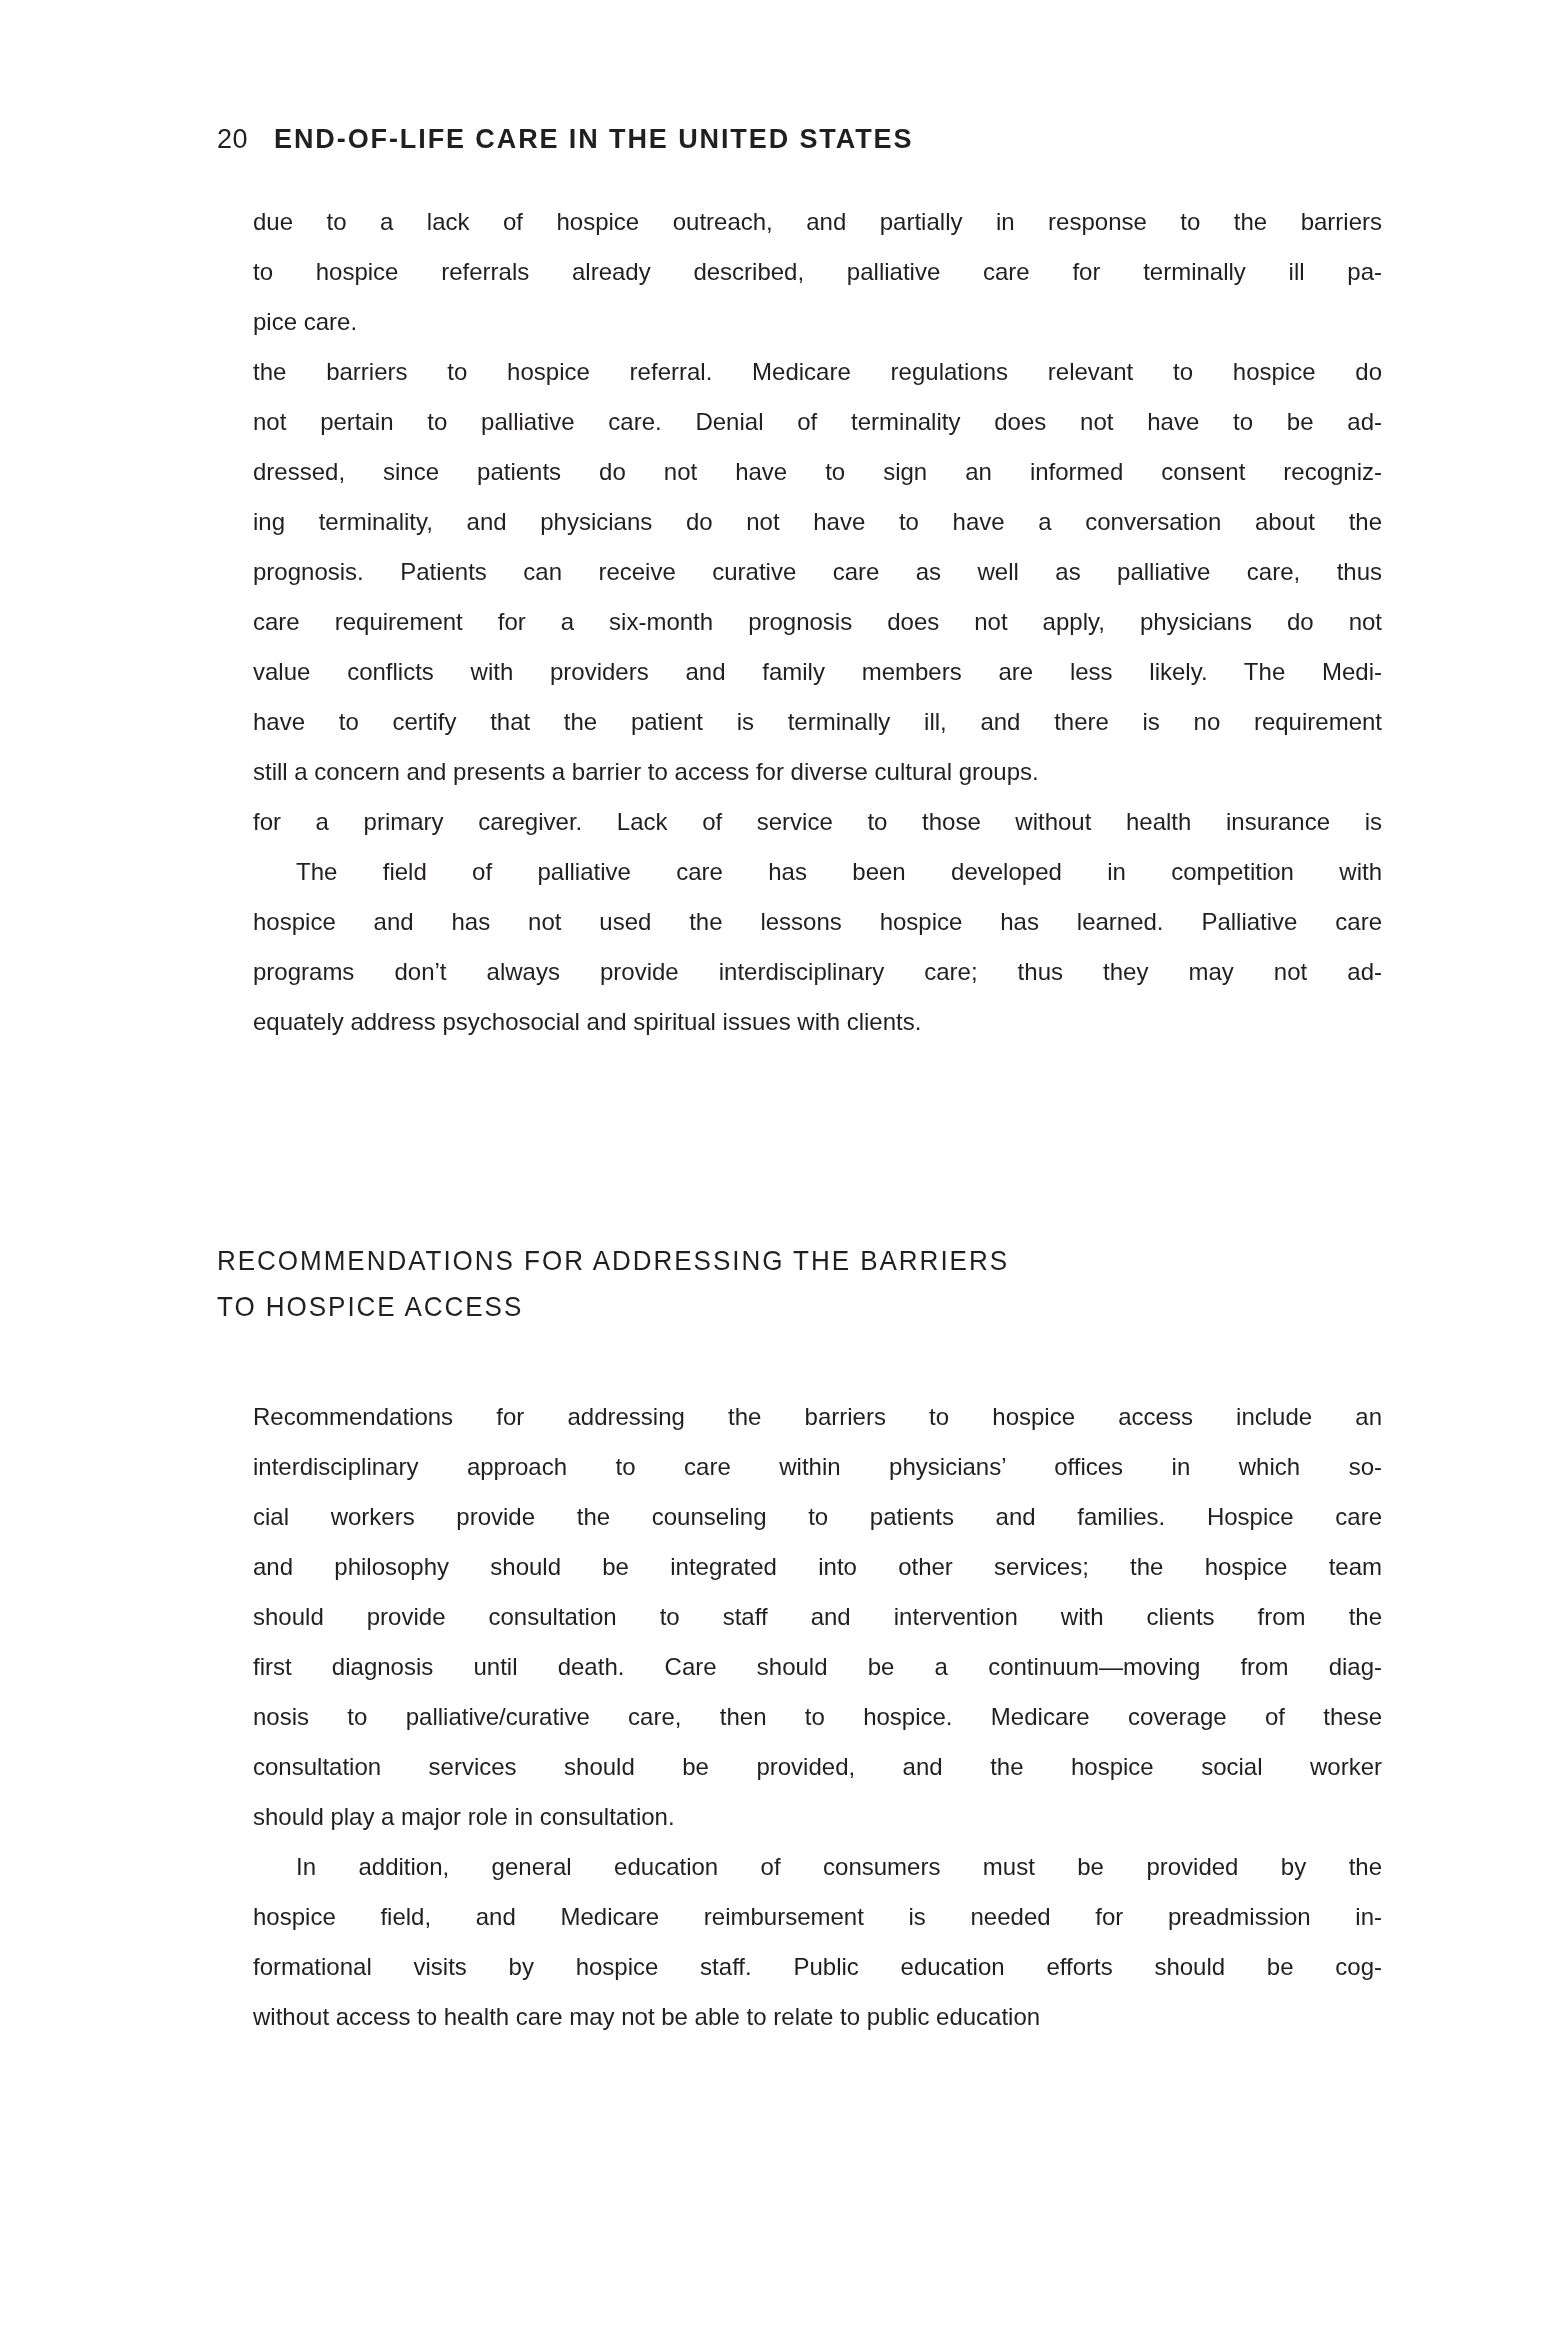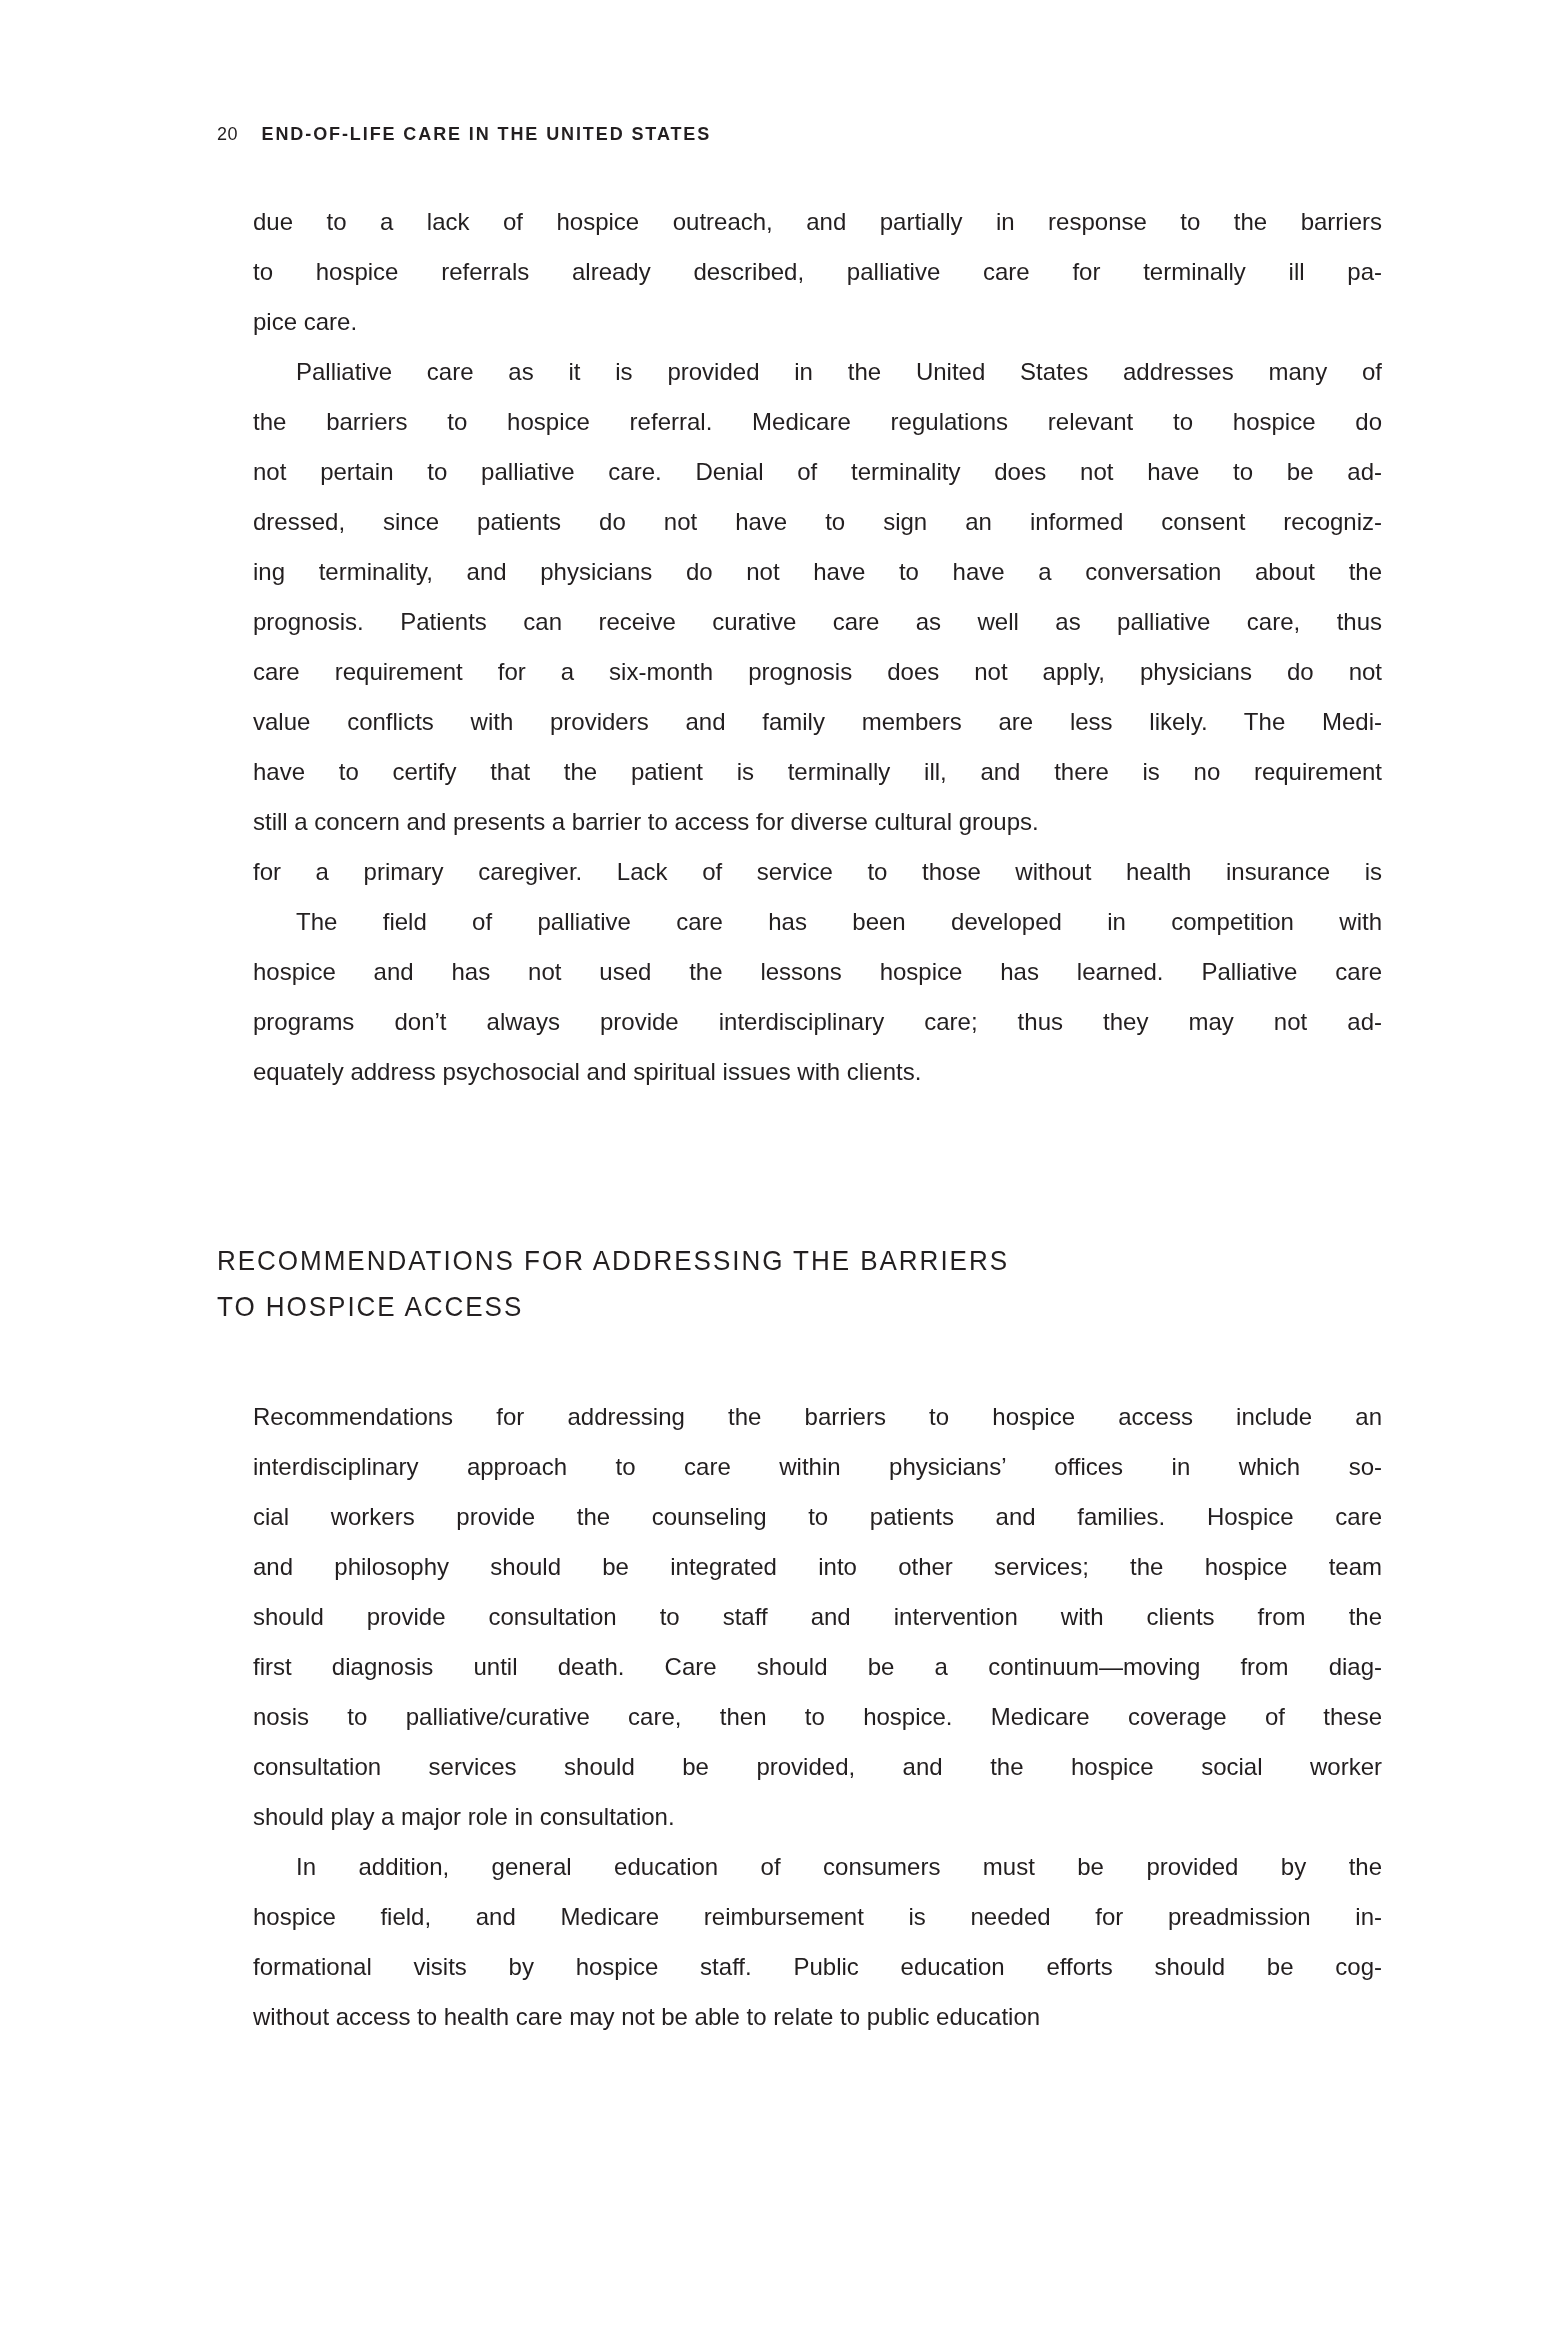"20 END-OF-LIFE CARE IN THE" .running-head { font-size: 18px -> 27px }
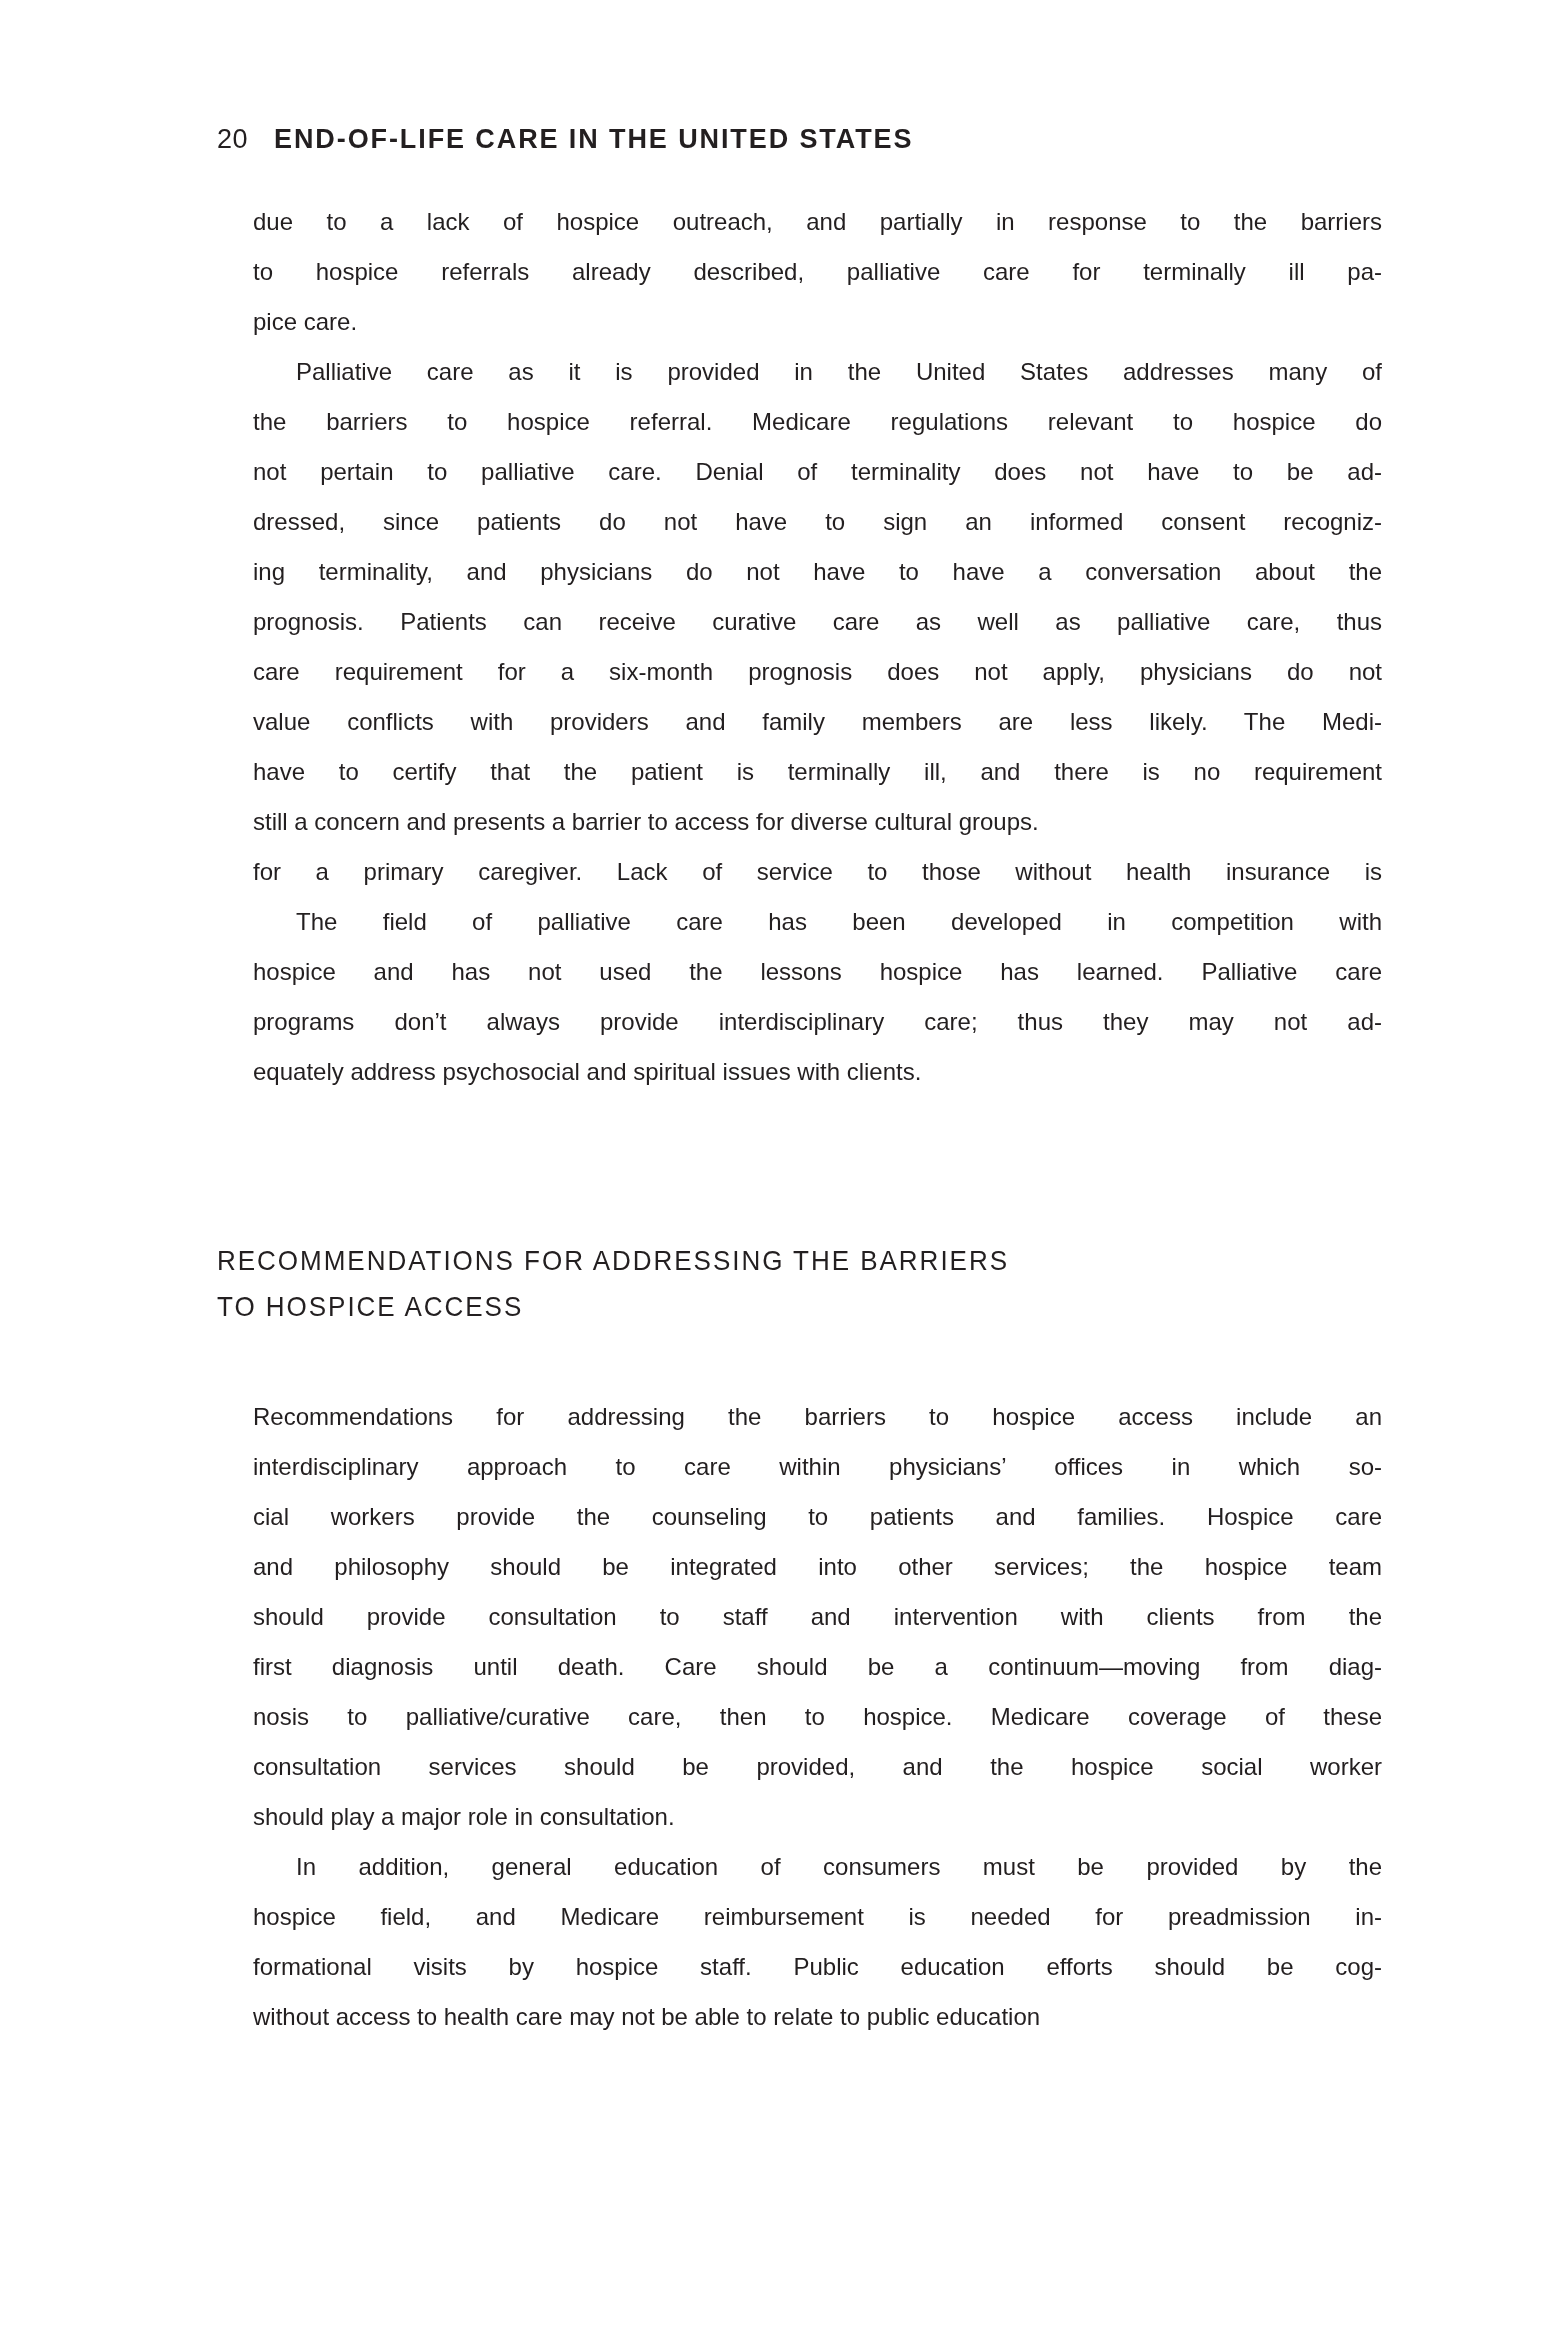"Palliative care as it is" span.line { html: <span>Palliative care as it is provided in the United States addresses many of</span> -> none }
